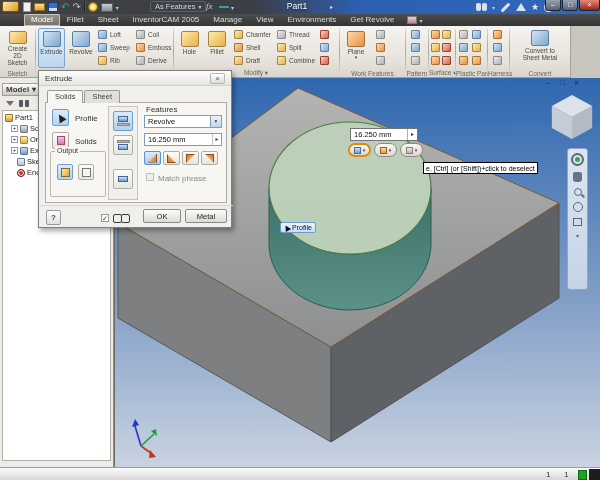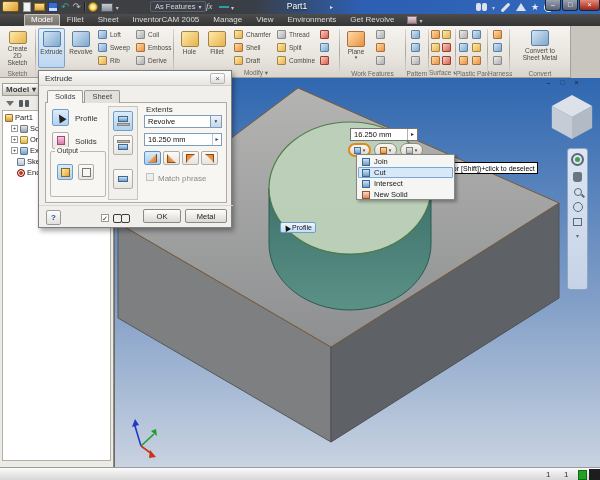"Extents" span.dlabel { text: Extents -> Features }
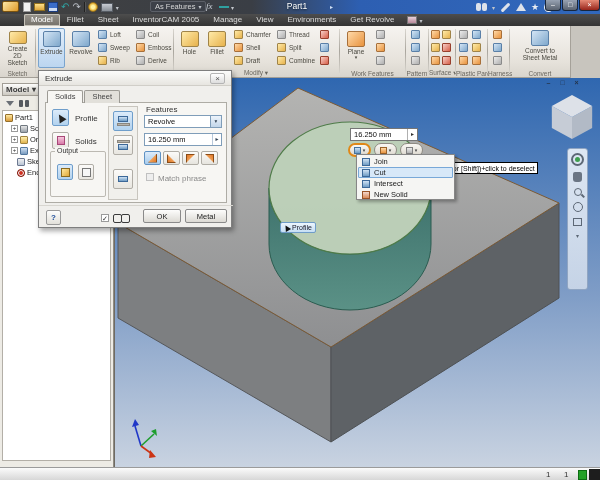"Join" div.ctxmenu { html: <div> <div> <span></span> <span>Join</span> </div> <div> <span></span> <span>Cut</span> </div> <div> <span></span> <span>Intersect</span> </div> <div> <span></span> <span>New Solid</span> </div> </div> -> none }
